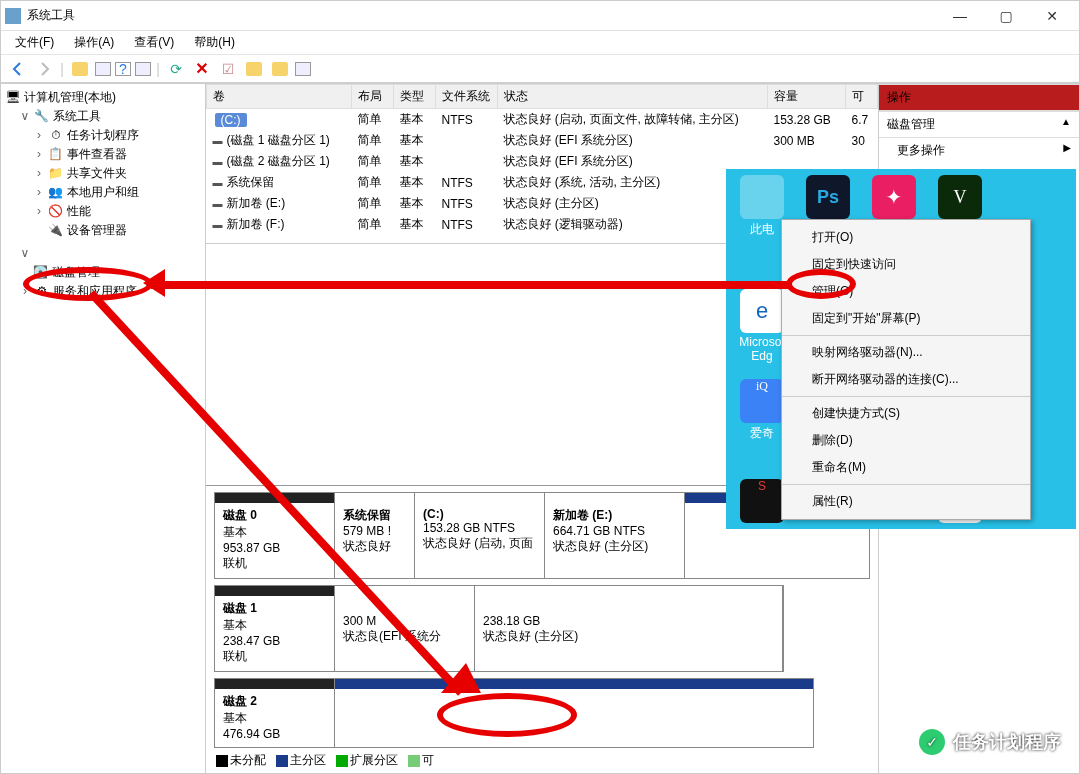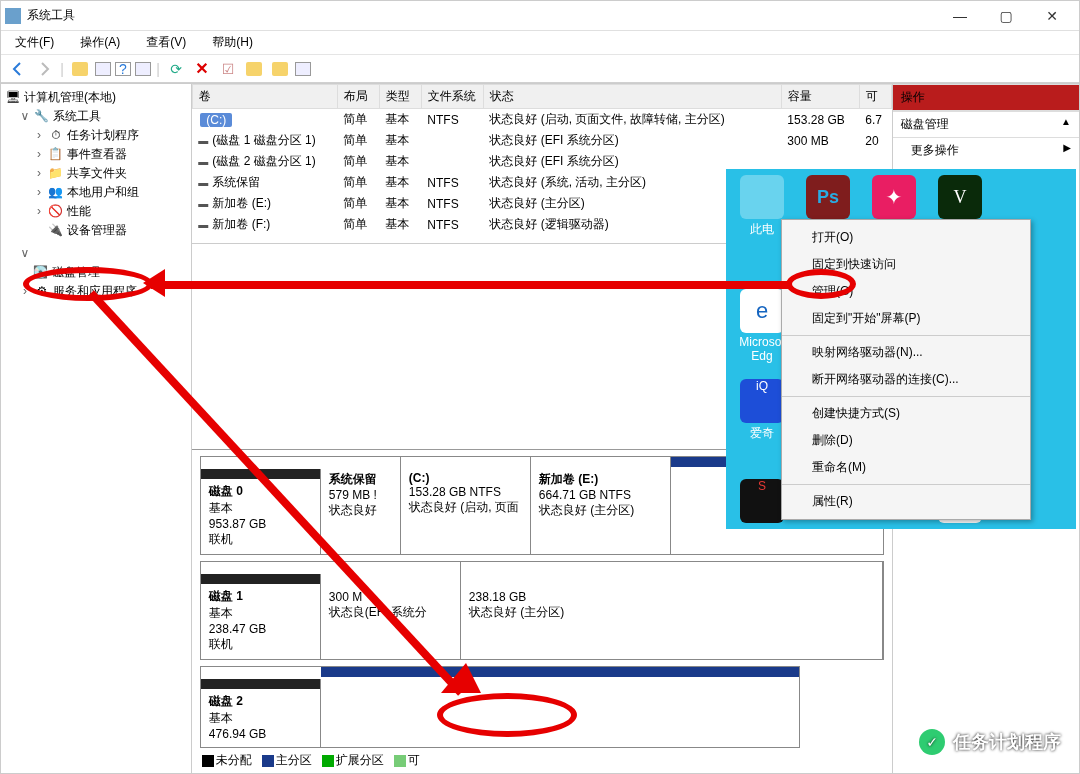"文件(F)" .menubar { gap: 10px -> 4px }
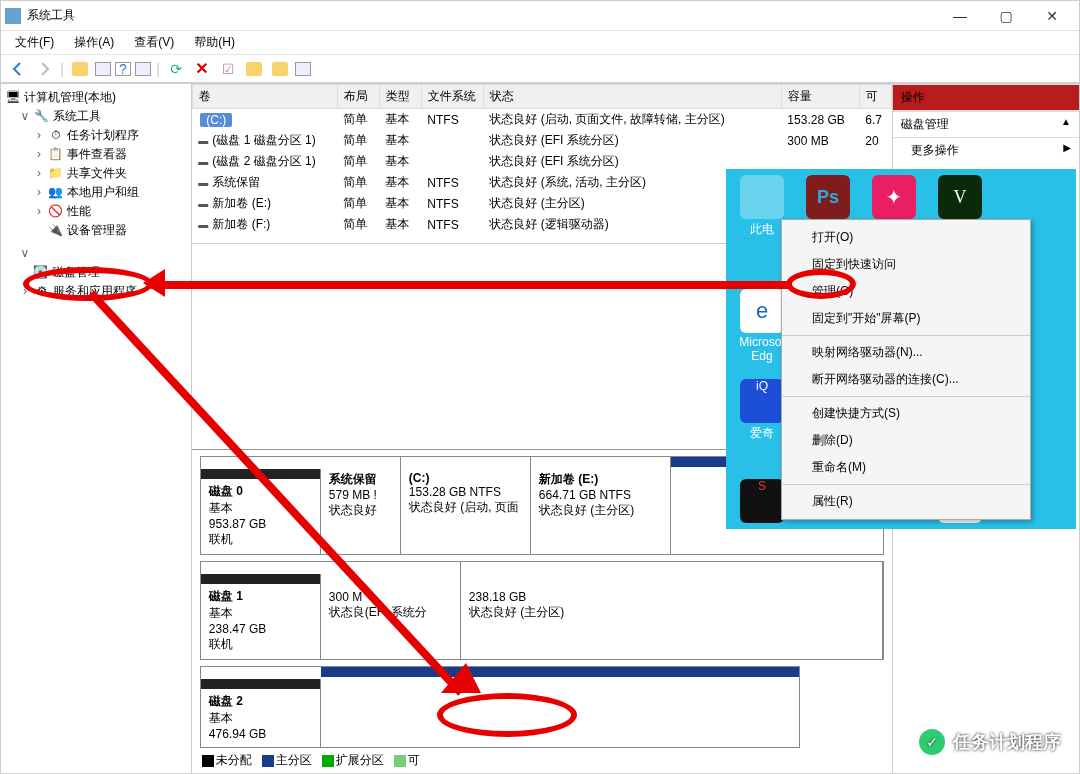"20" td { text: 20 -> 30 }
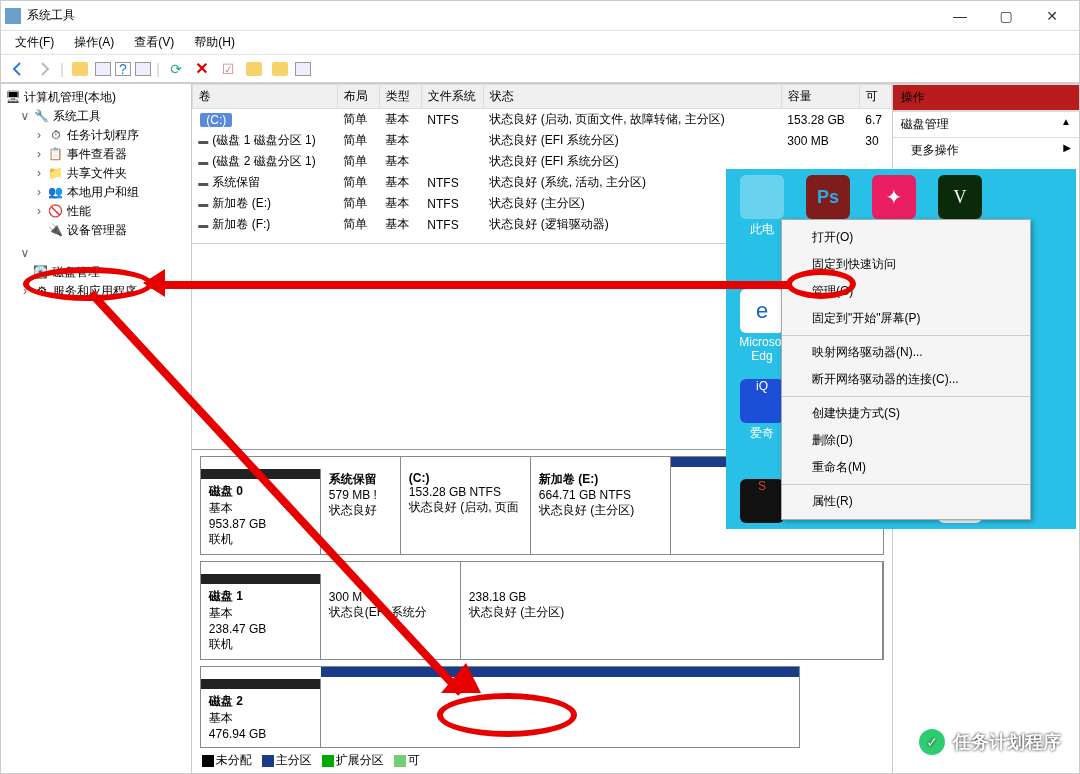"Ps" .desk-icons .di.ps .dimg { background: #7f1d1d -> #0f172a }
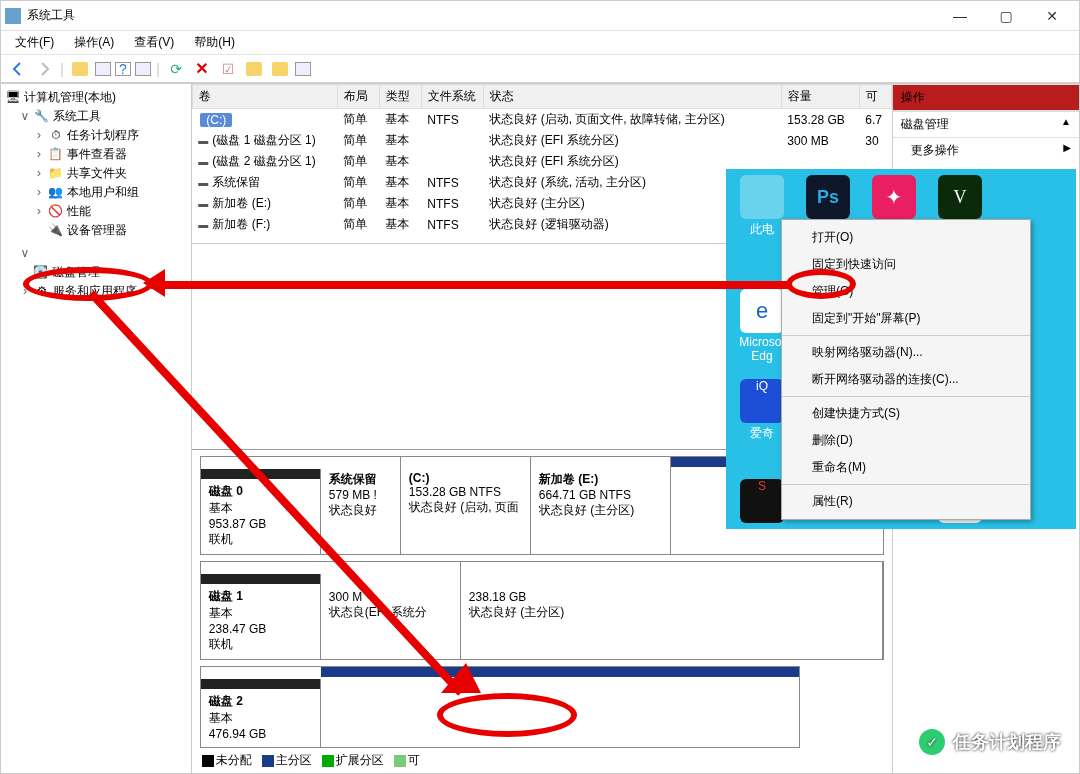"iQ" div.dimg { background: #1d4ed8 -> #3b82f6; font-family: none -> Liberation Serif, serif }
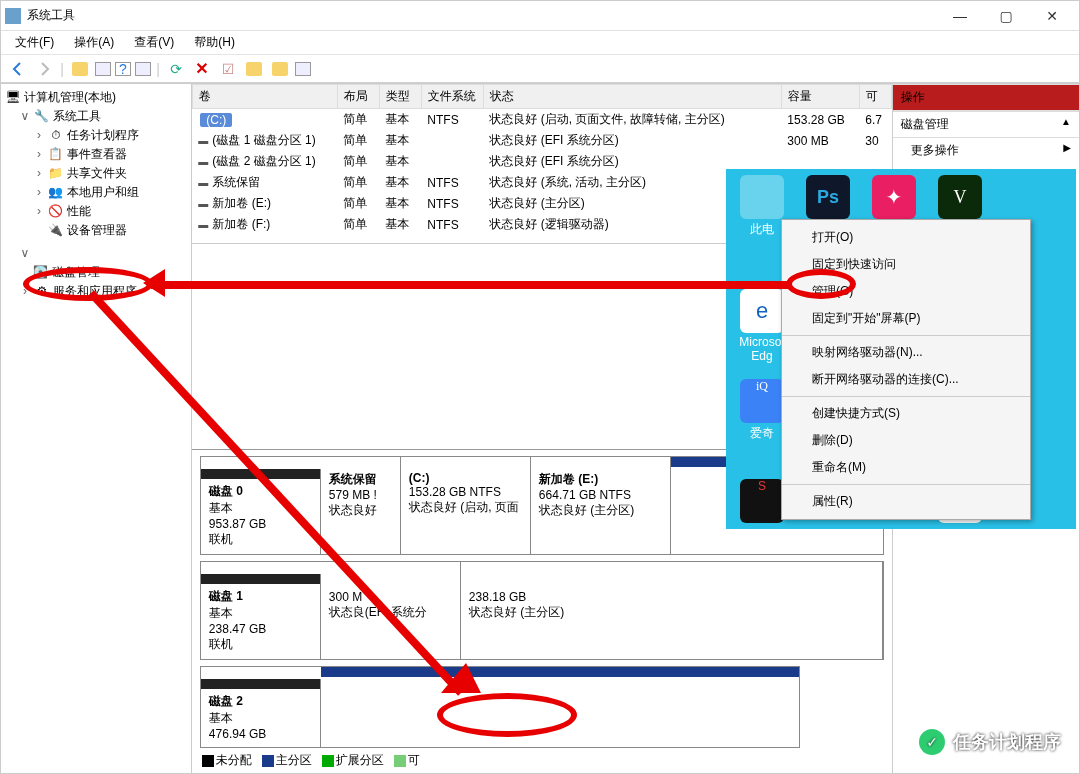"磁盘 0" .disk-label { margin-top: 12px -> none }
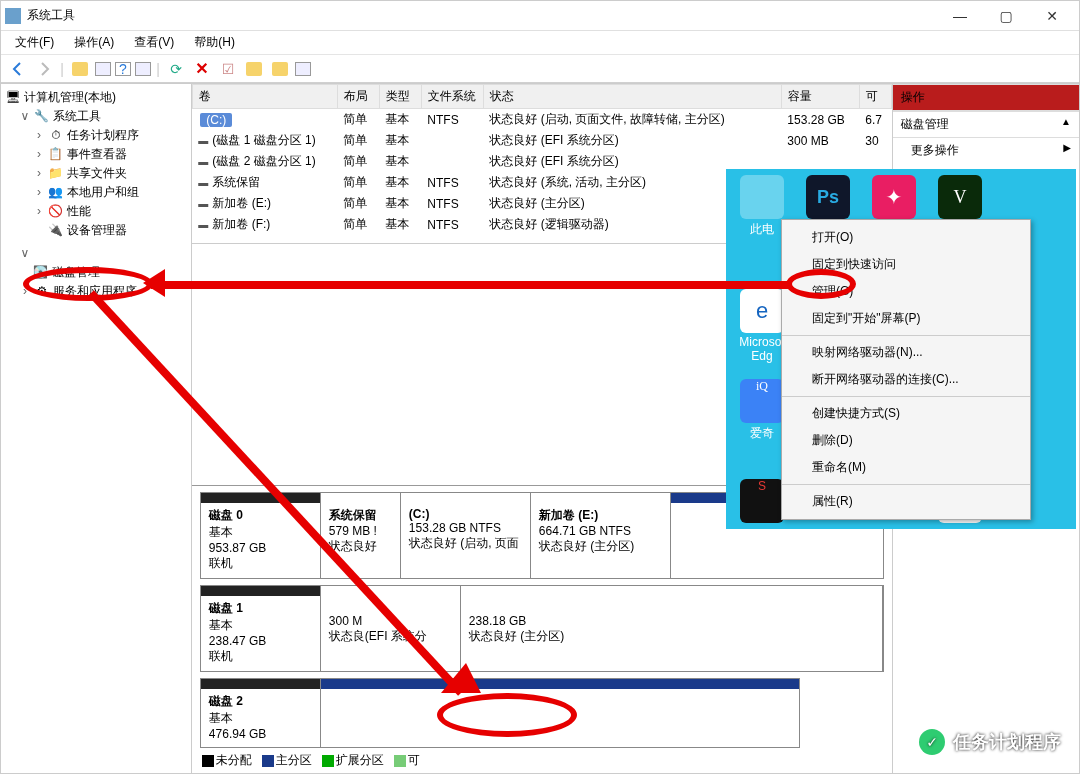"磁盘 1" div.disk-row { width: 684px -> 570px }
